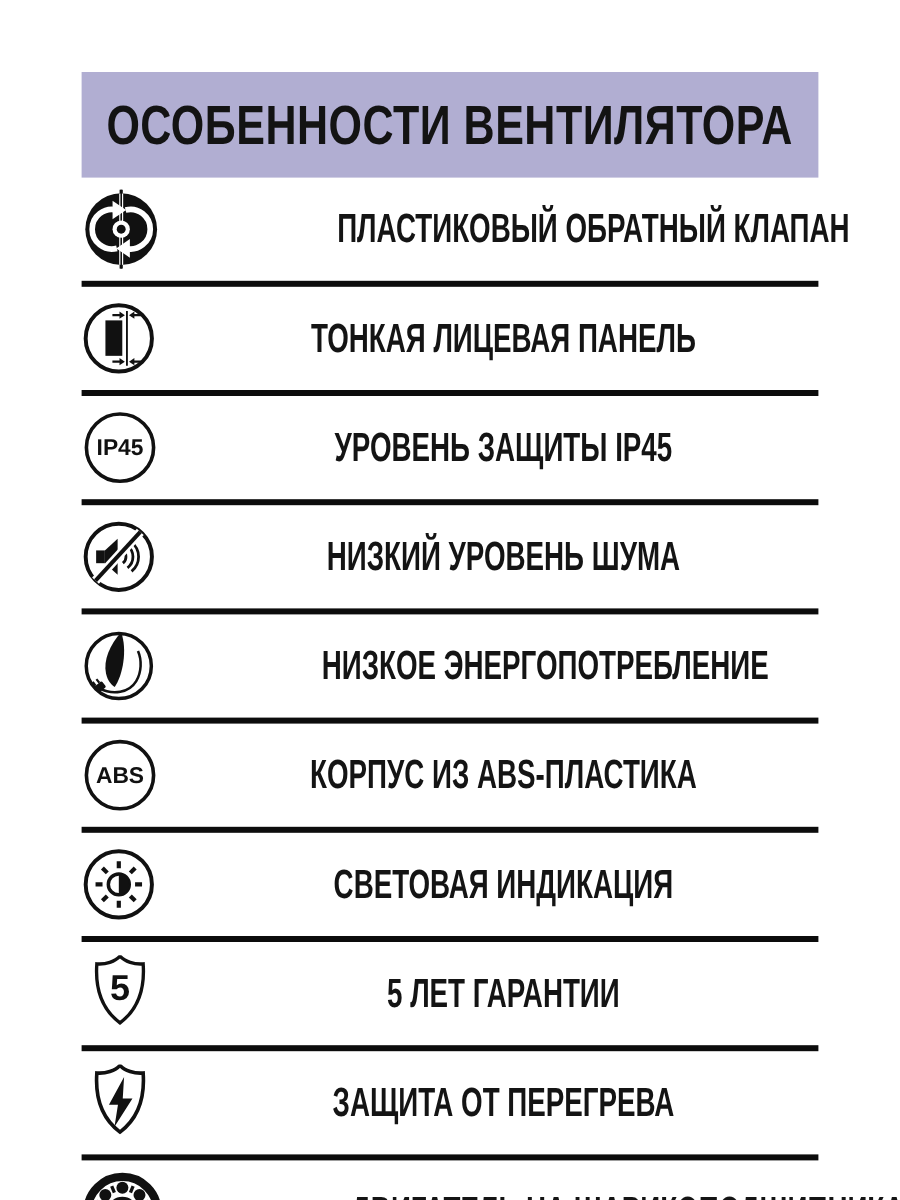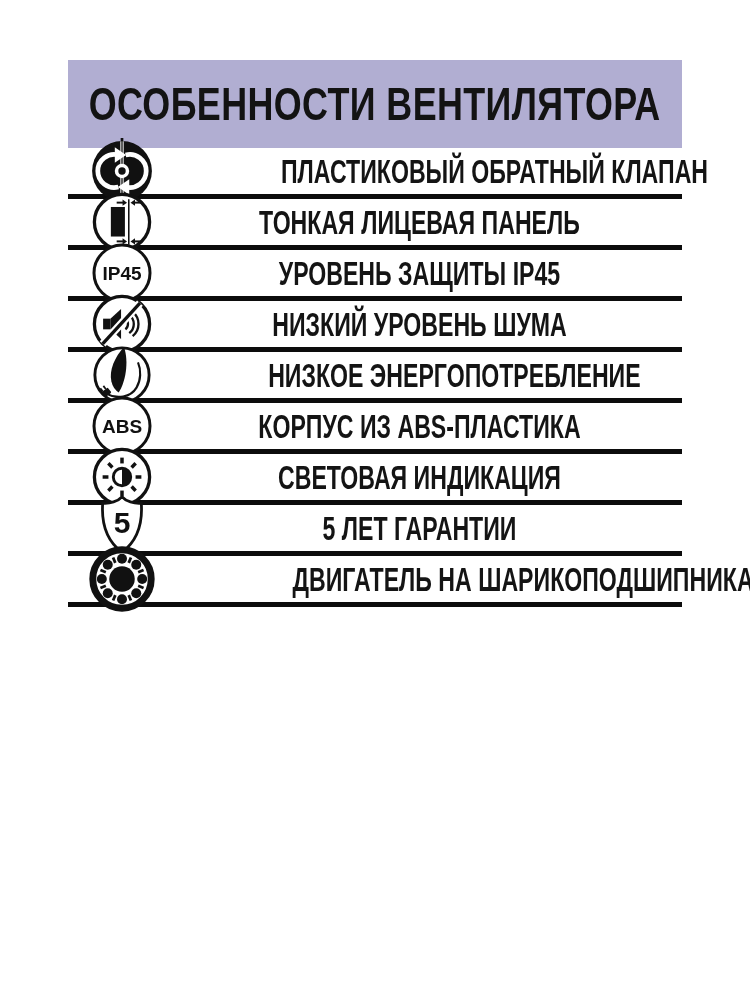"ПЛАСТИКОВЫЙ ОБРАТНЫЙ КЛАПАН" .feature-row { height: 51px -> 91px }
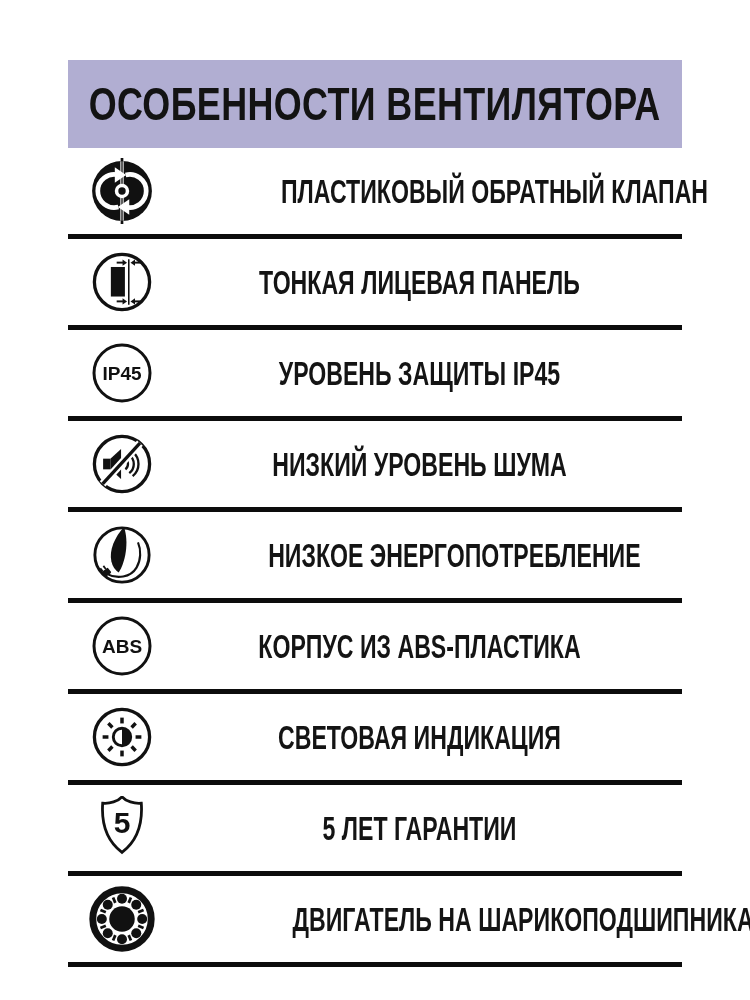"IP45" .icon-wrap { justify-content: center -> flex-start }
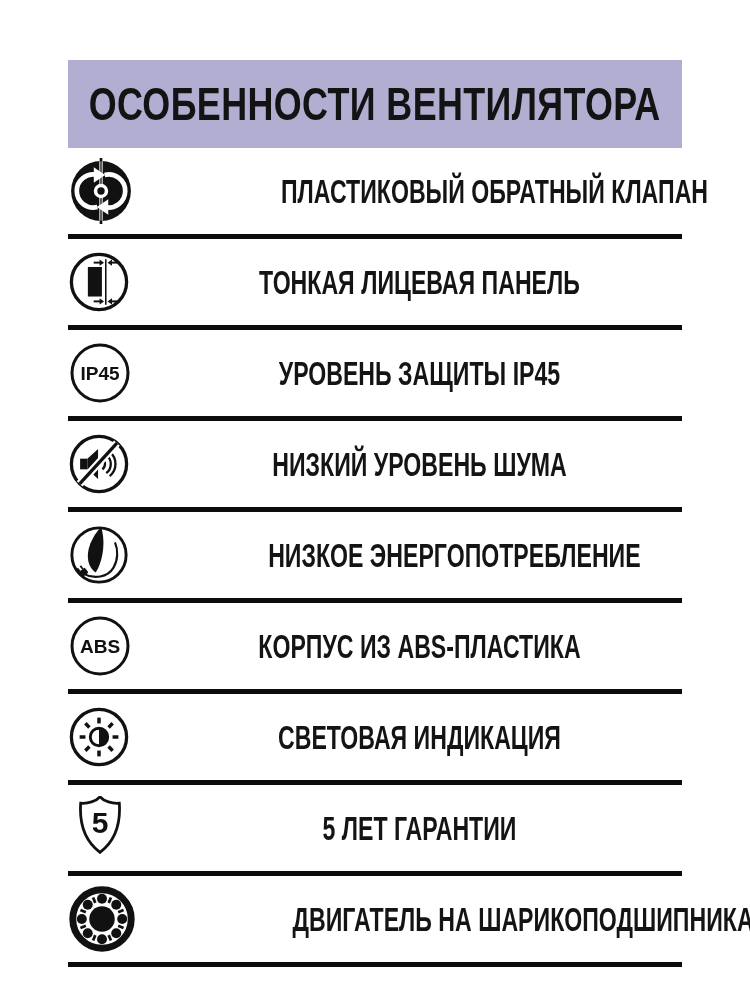"ЗАЩИТА ОТ ПЕРЕГРЕВА" div.feature-row { html: none -> <div> <div> <svg> <path></path> <polygon></polygon> </svg> </div> <div>ЗАЩИТА ОТ ПЕРЕГРЕВА</div> </div> }
